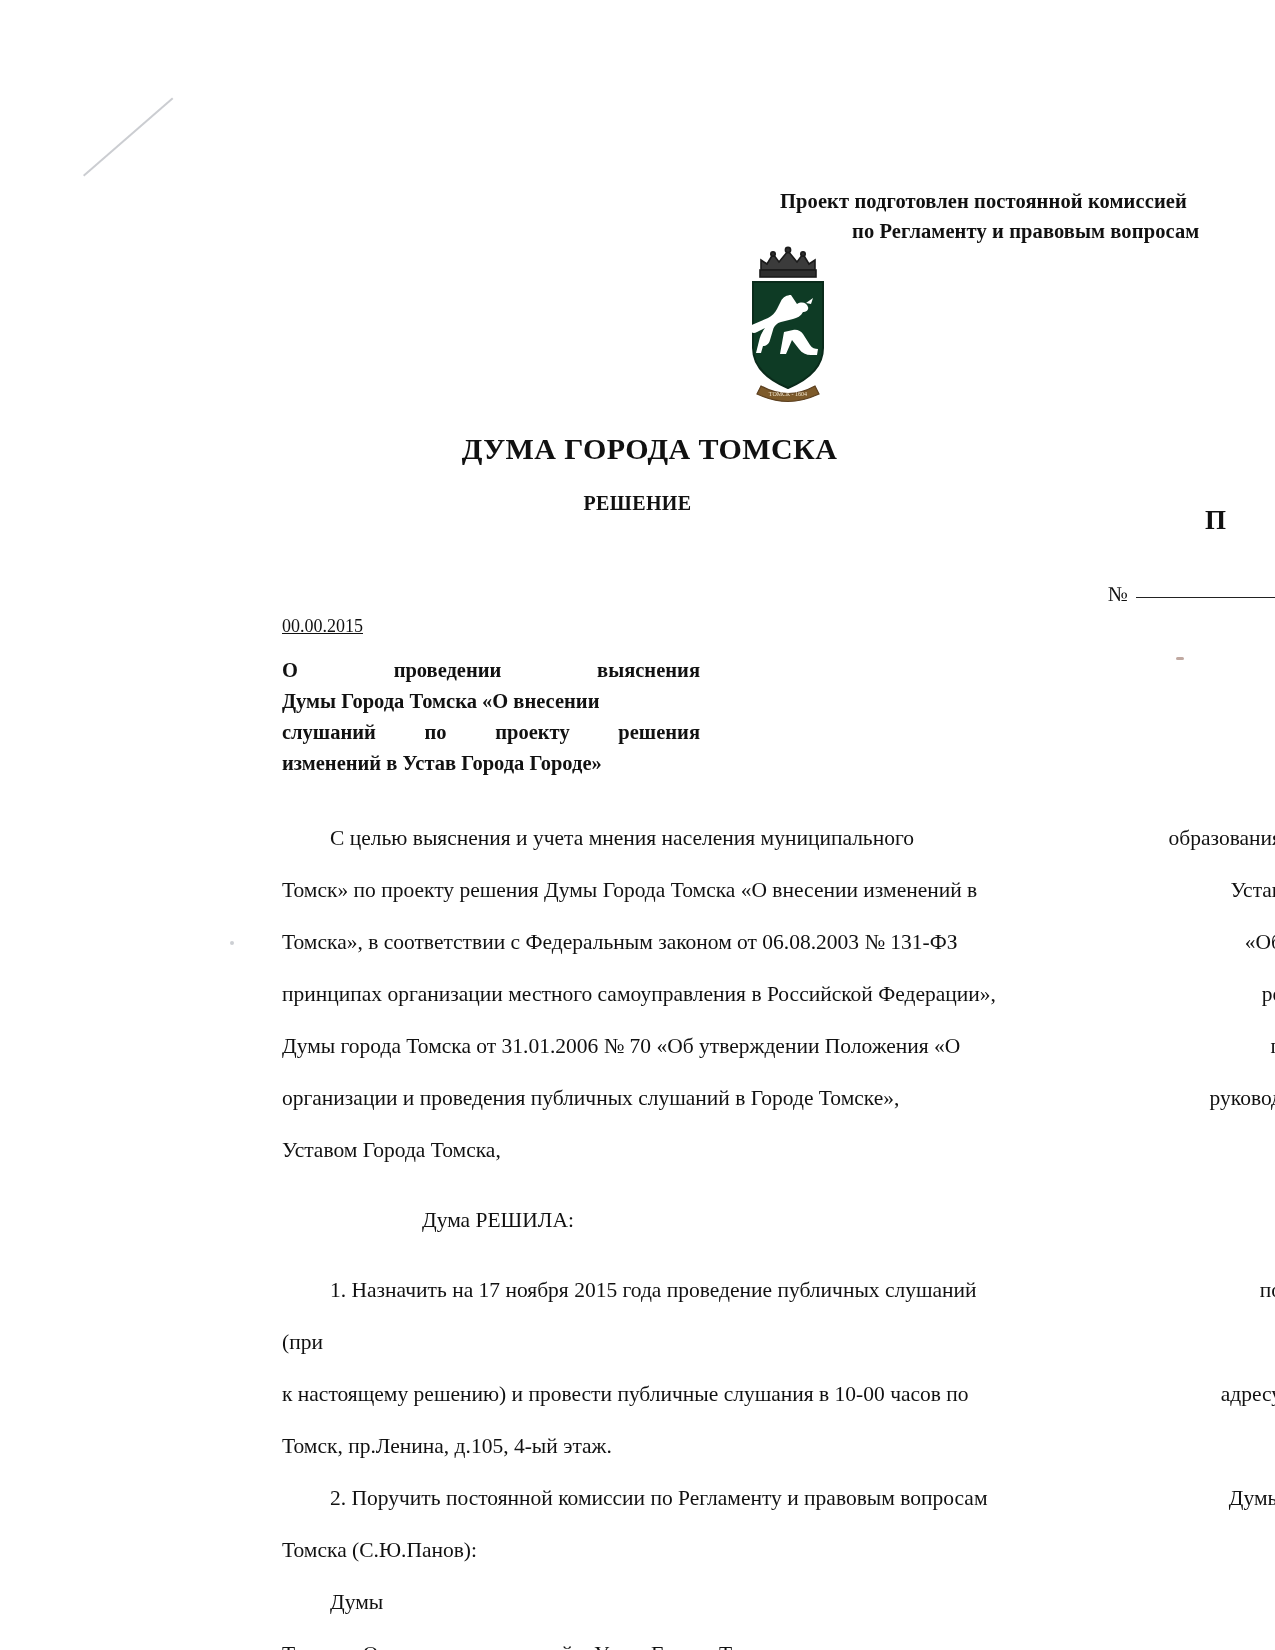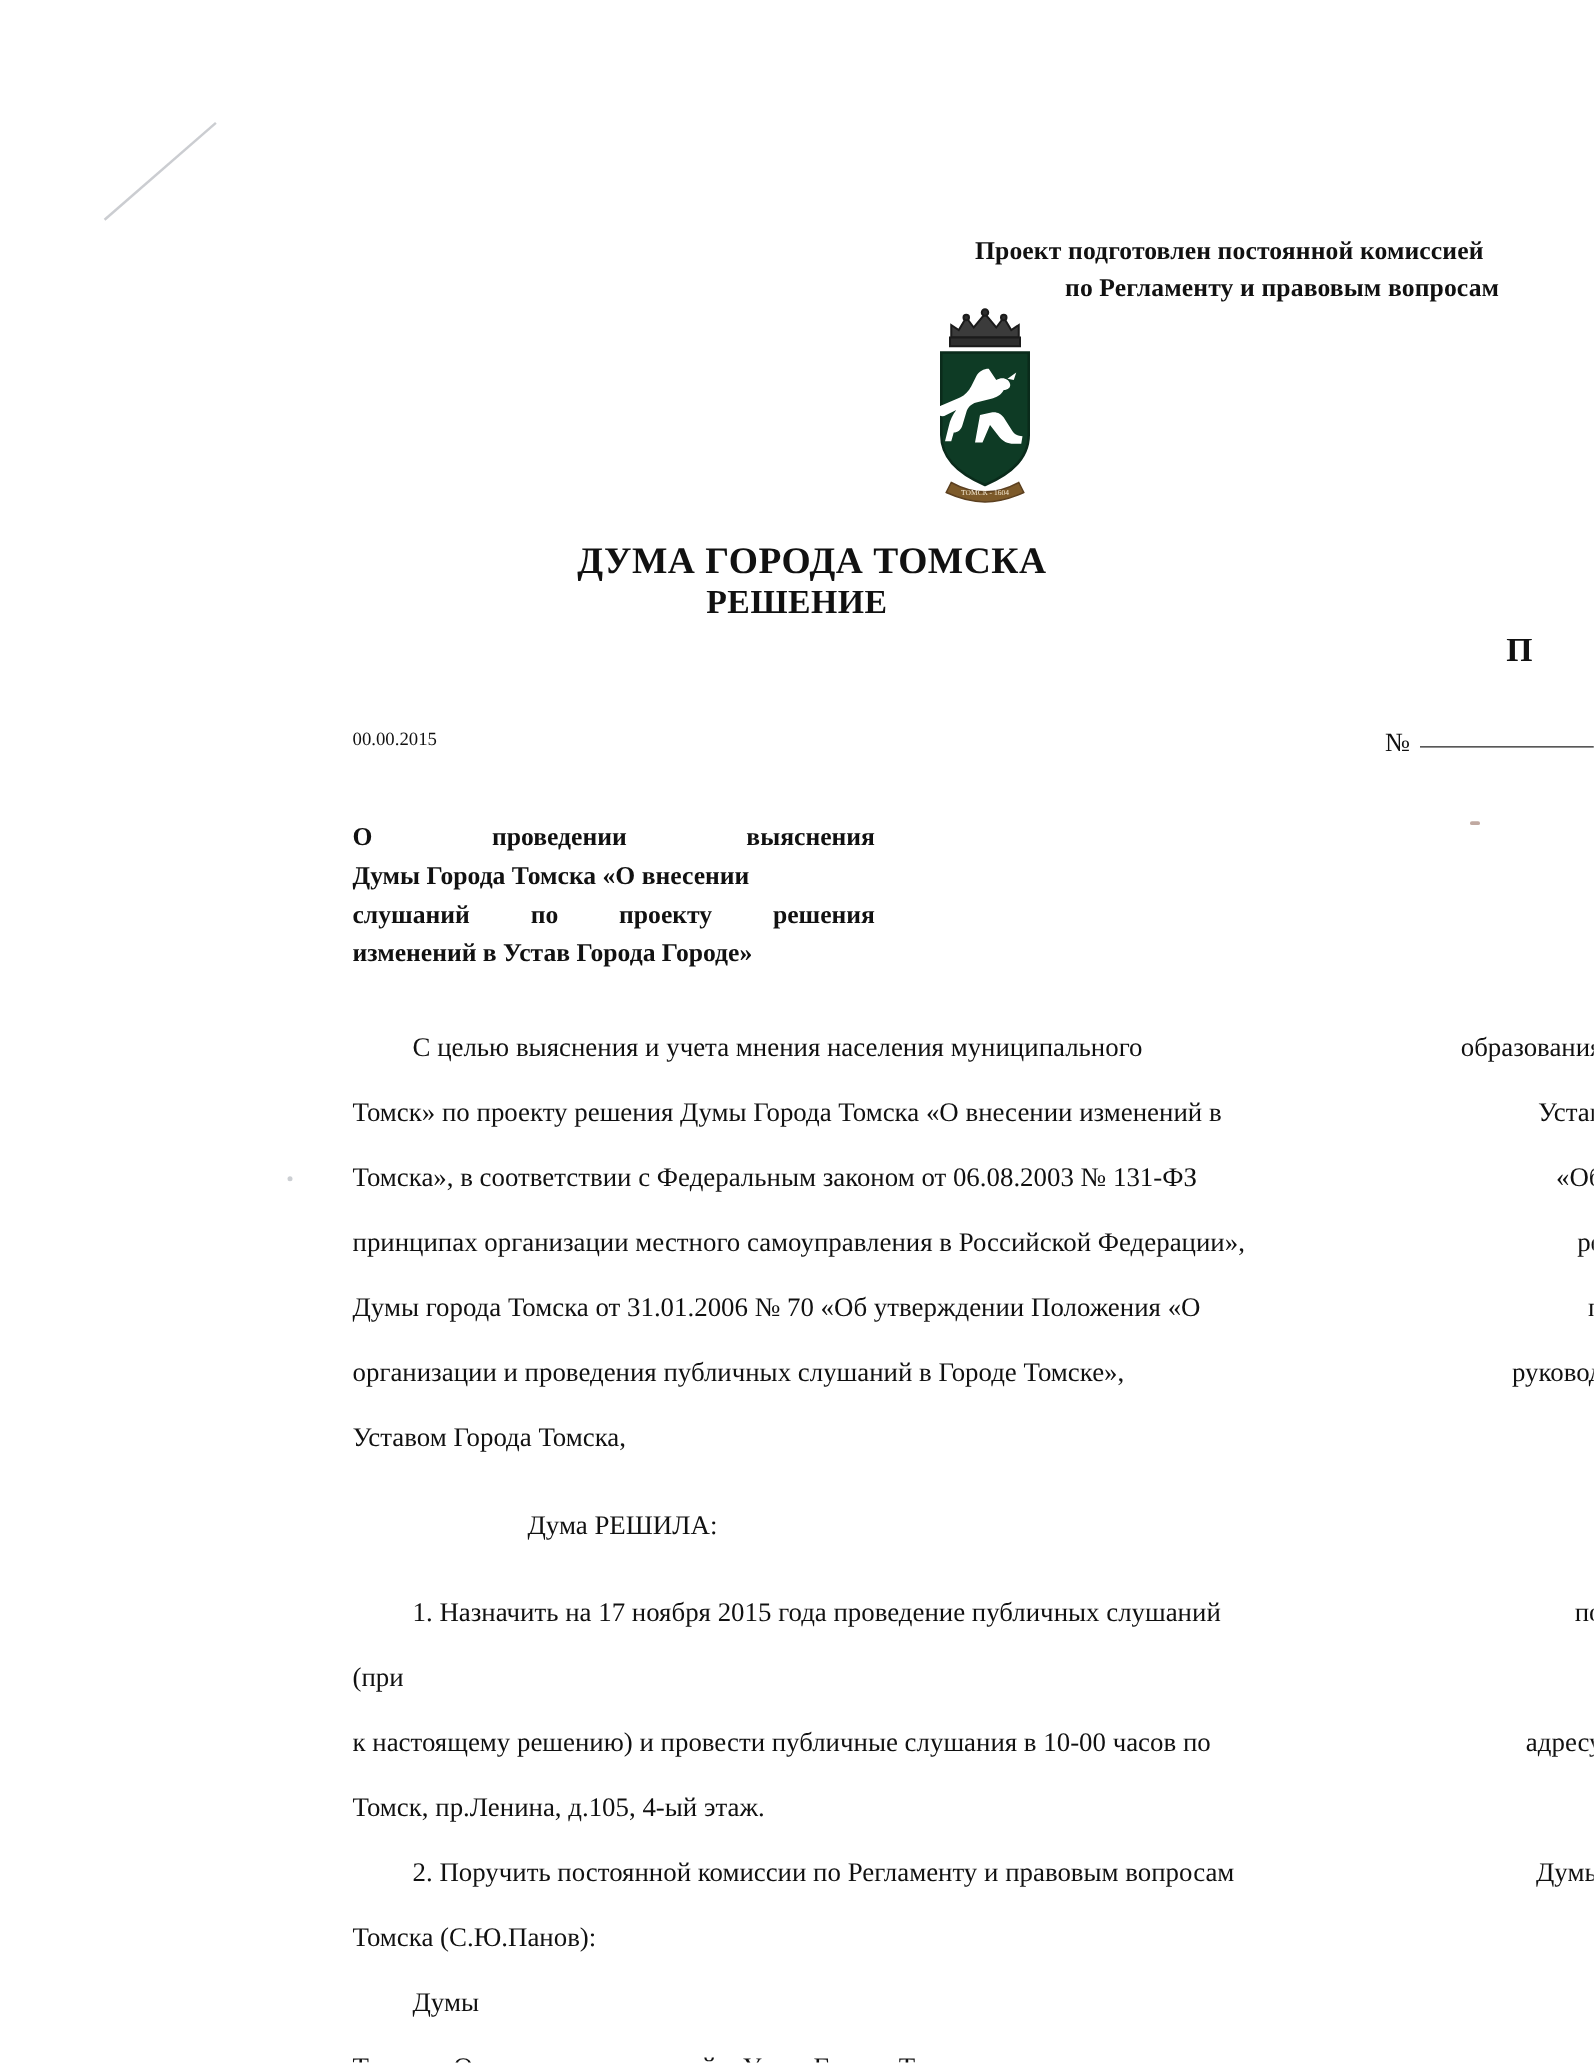"РЕШЕНИЕ" .doc-subtitle { font-size: 27px -> 20px; margin-top: none -> 26px }
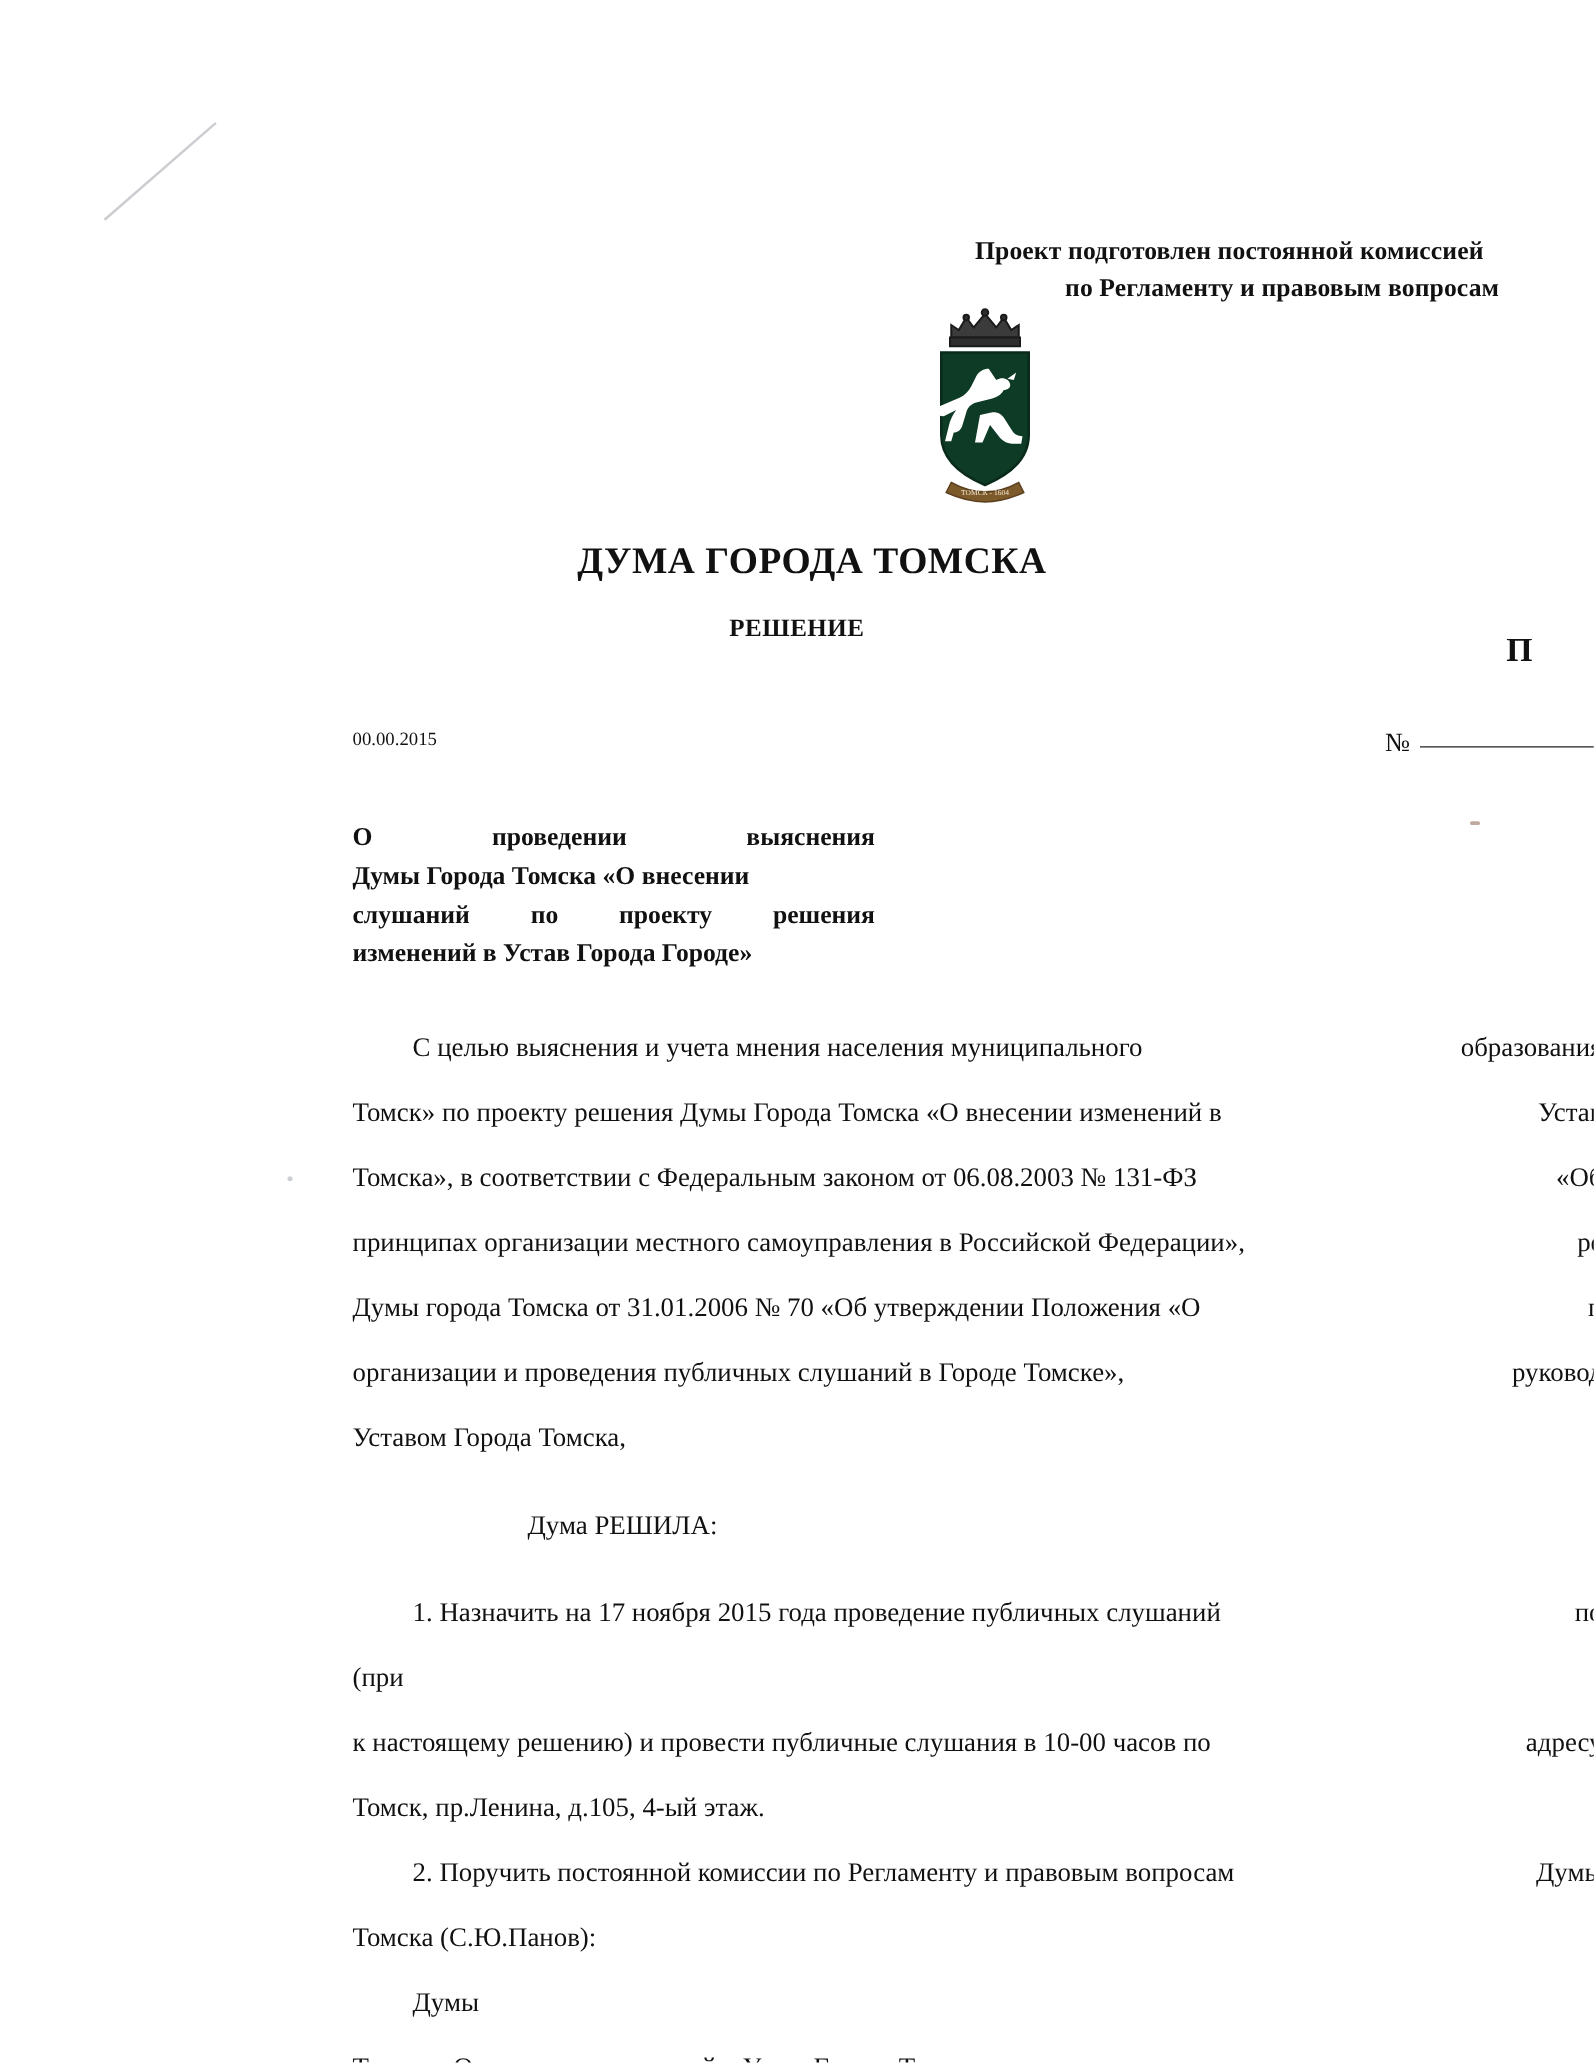"00.00.2015" .date { font-size: 15px -> 18px; text-decoration: none -> underline; top: 584px -> 616px }
